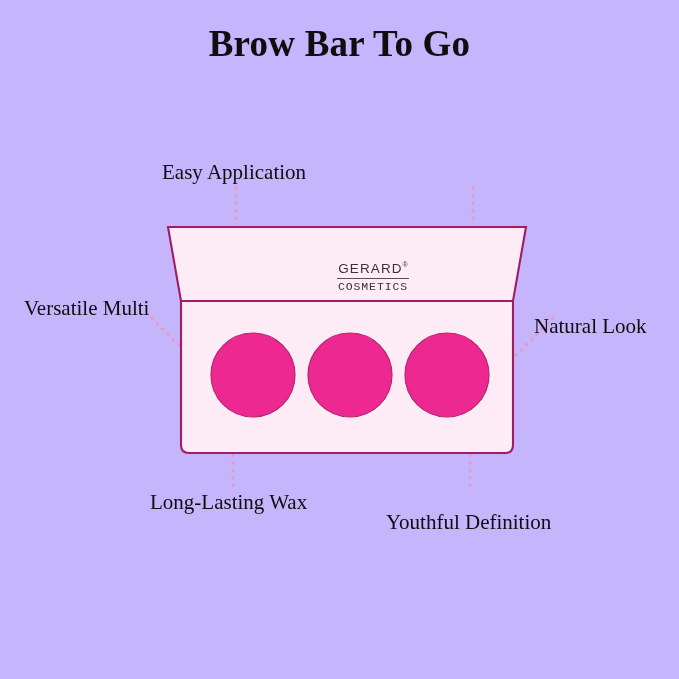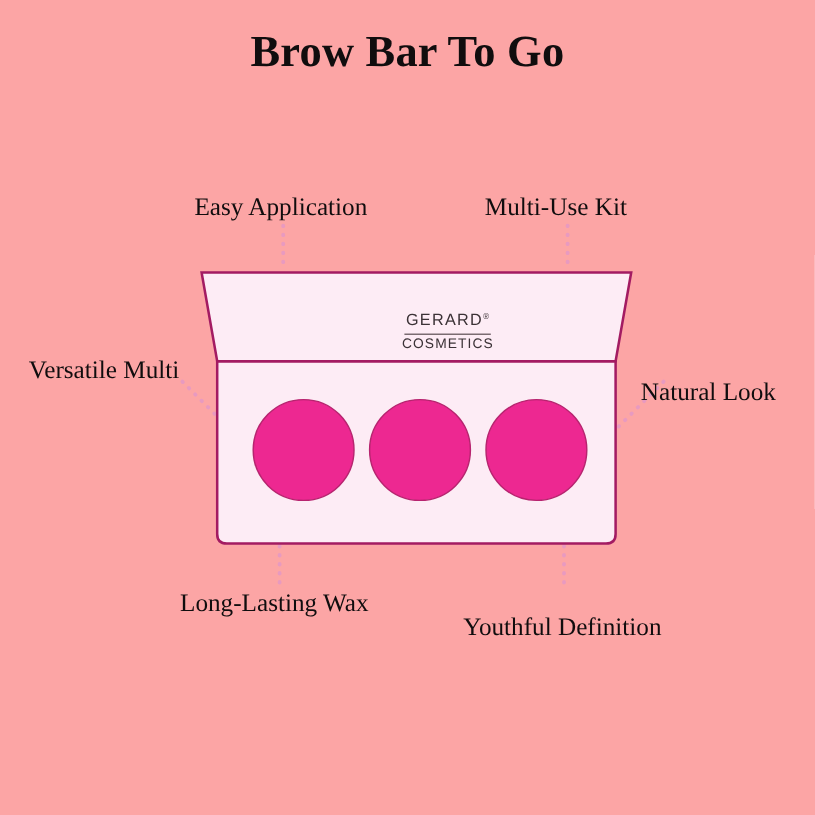"Brow Bar To Go" #infographic { background: #fca5a5 -> #c4b5fd }
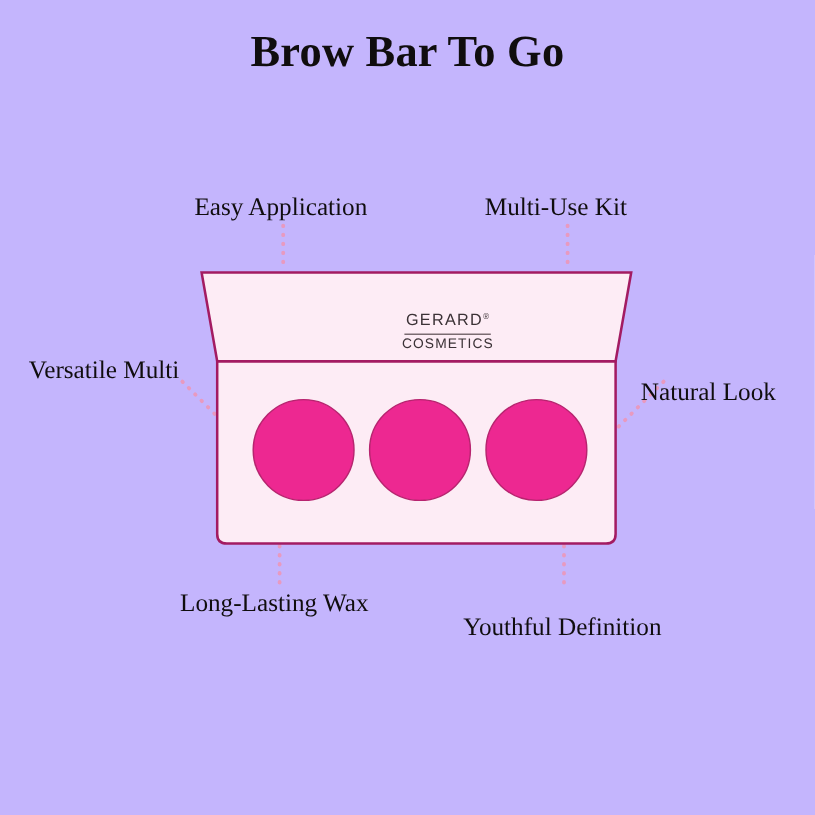"Multi-Use Kit" div.label { html: <div>Multi-Use Kit</div> -> none }
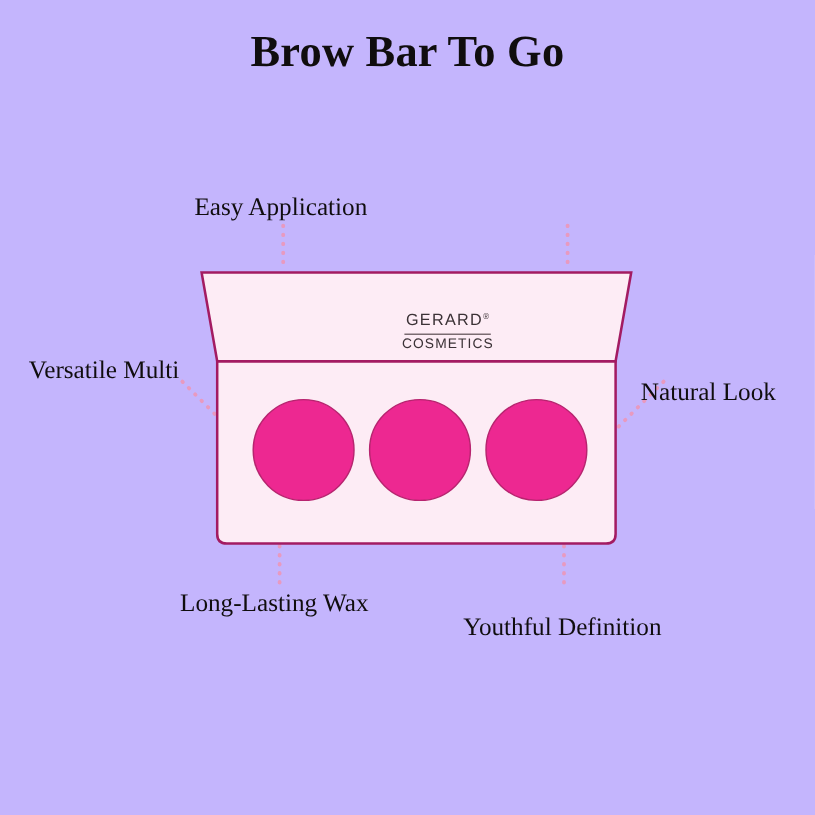"COSMETICS" .logo-sub { font-family: Liberation Sans, sans-serif -> Liberation Mono, monospace }
